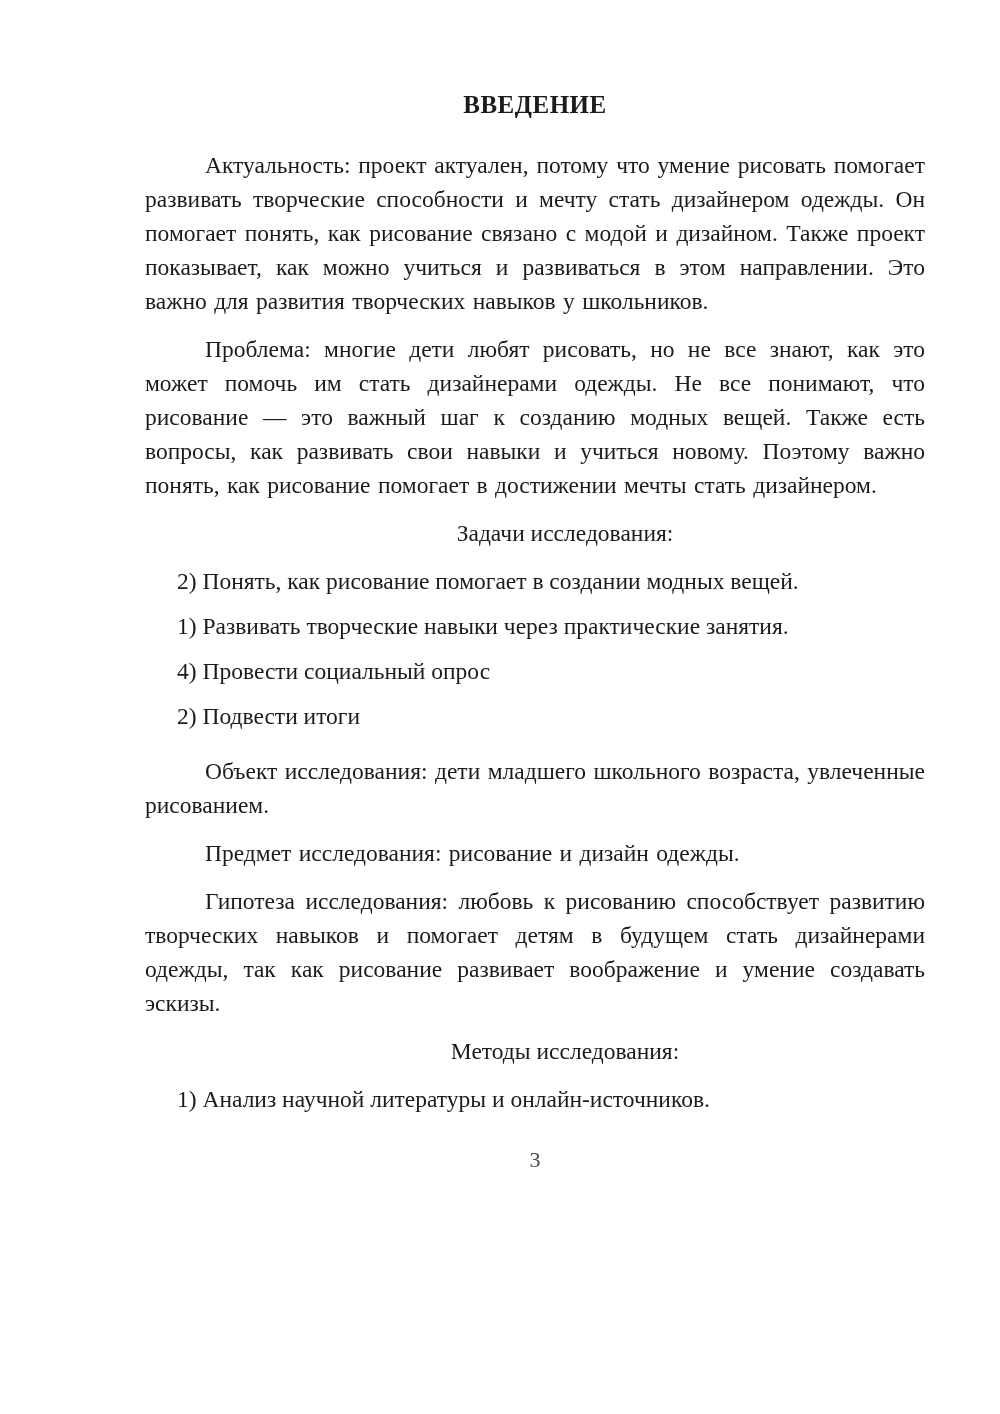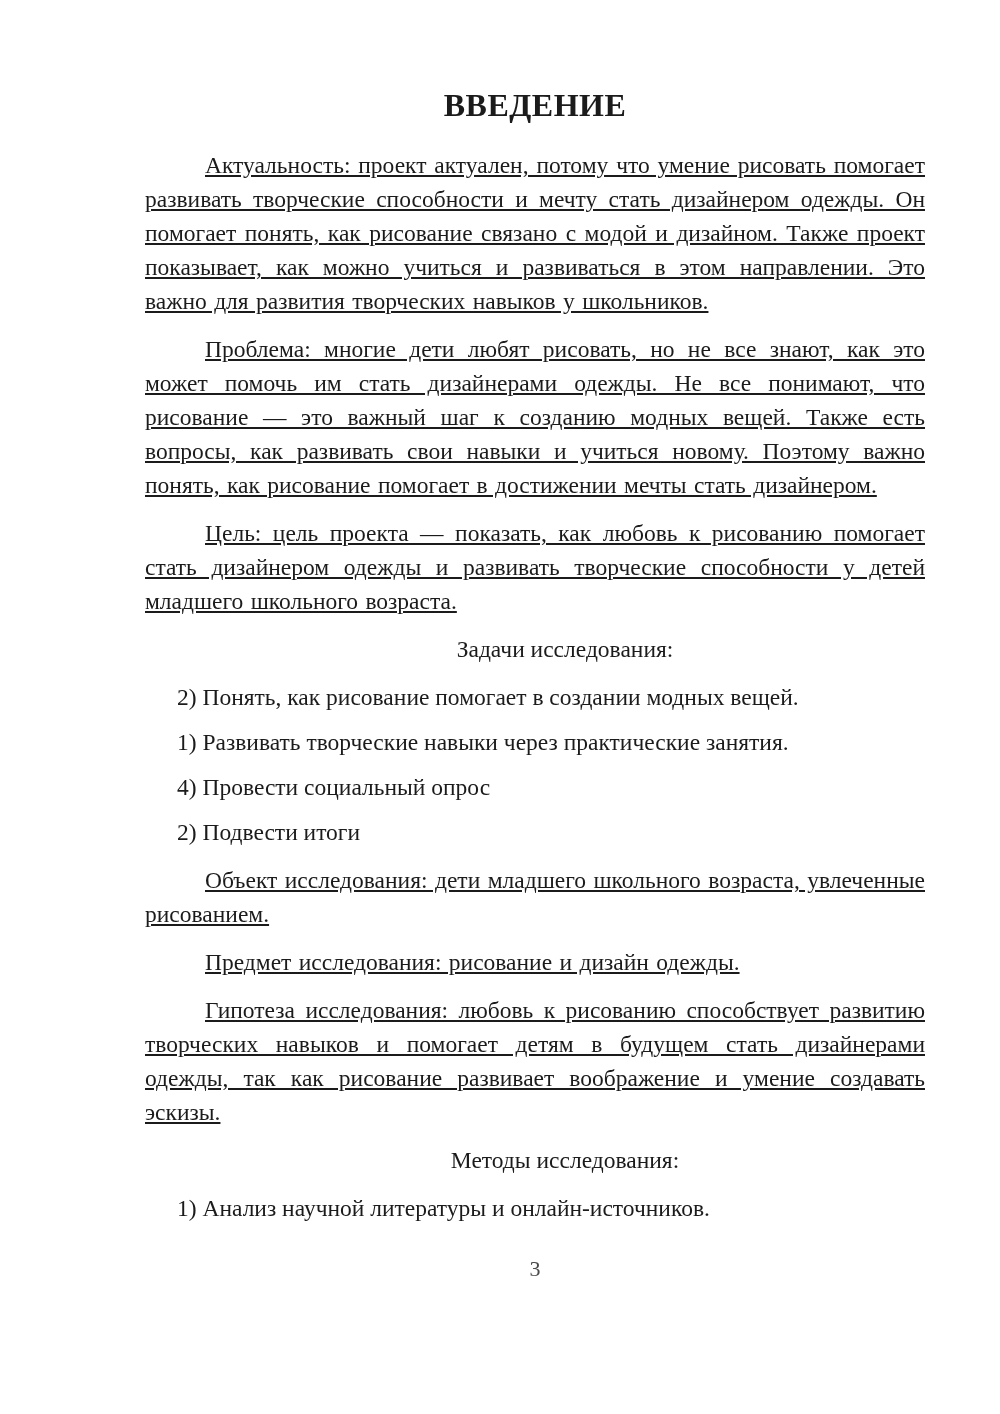"ВВЕДЕНИЕ" .doc-title { font-size: 32px -> 25px }
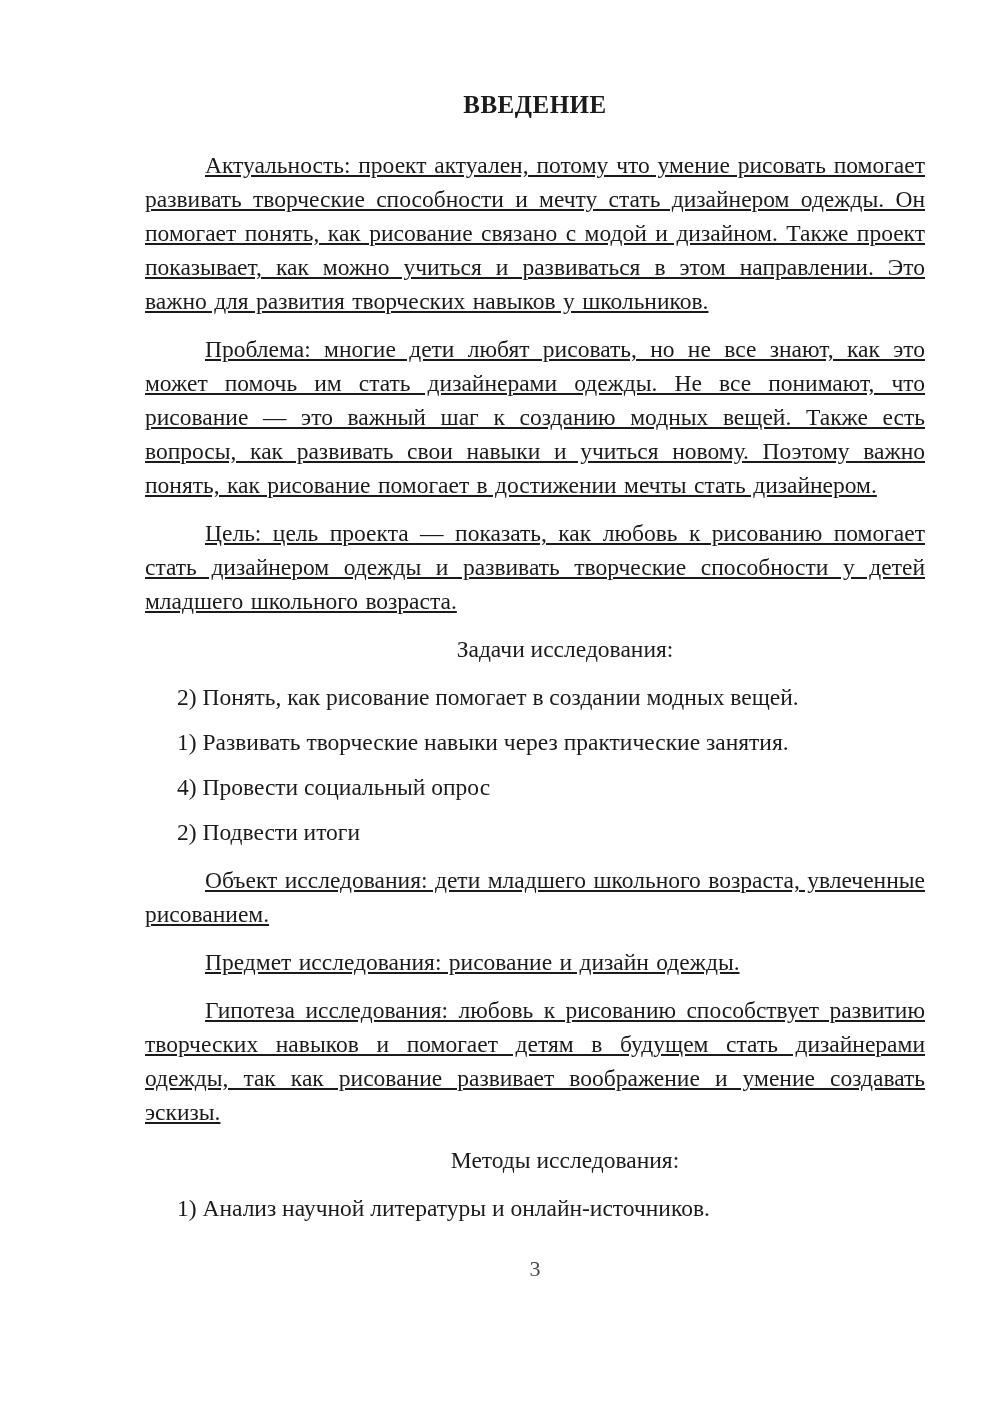"Актуальность: проект актуален, потому" .para { margin: 0 0 14px 0 -> 7px 0 14px 0; text-decoration: underline -> none }
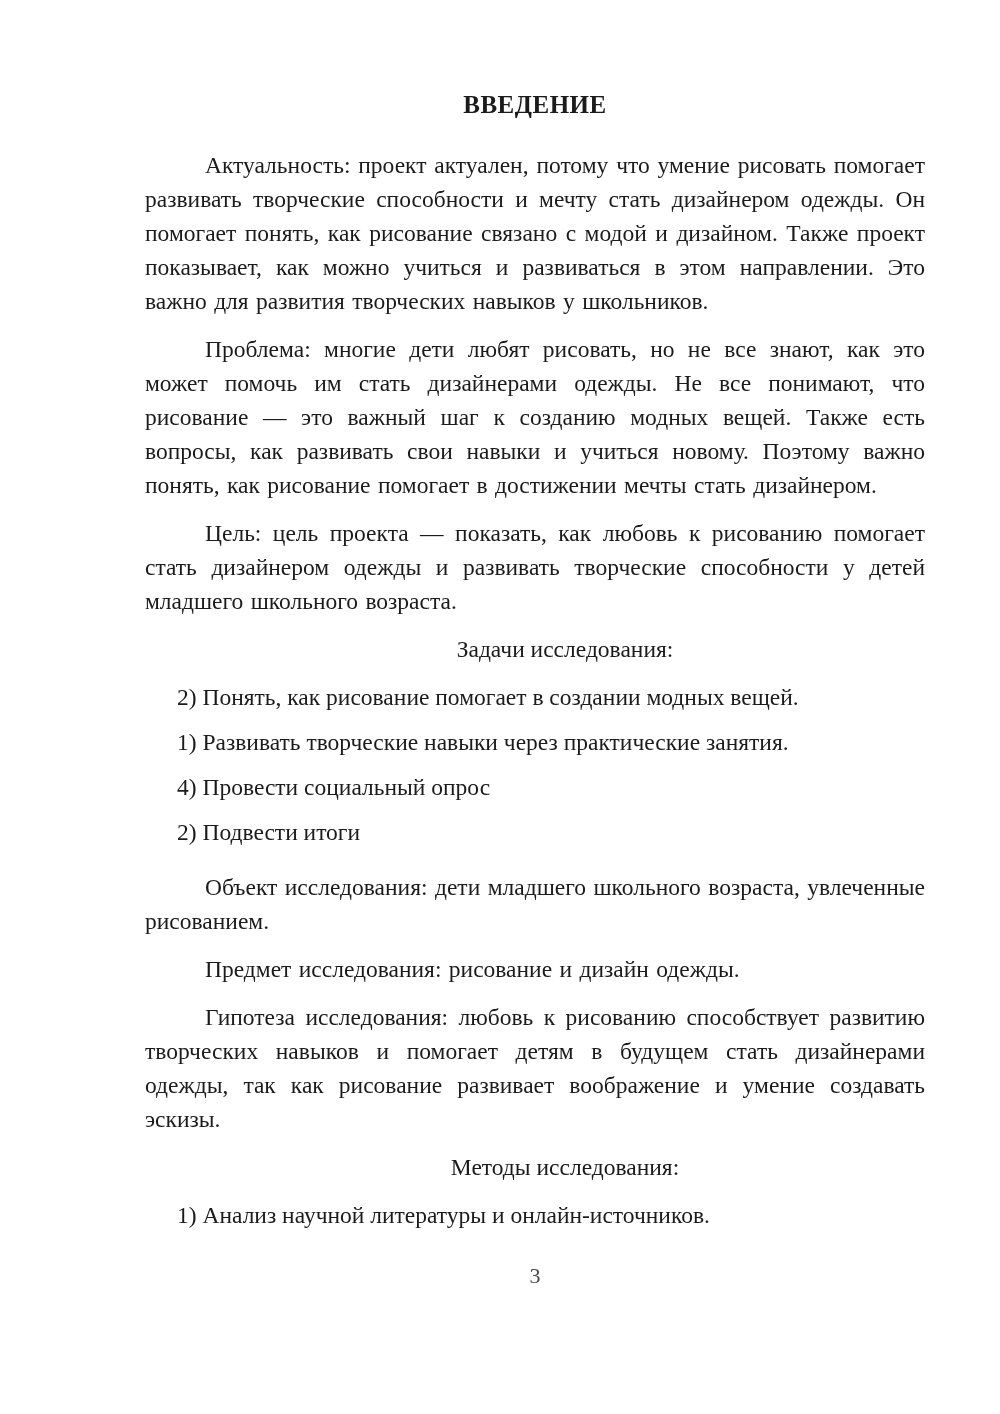"Цель: цель проекта — показать," p.para { html: <p>Цель: цель проекта — показать, как любовь к рисованию помогает стать дизайнером одежды и развивать творческие способности у детей младшего школьного возраста.</p> -> none }
